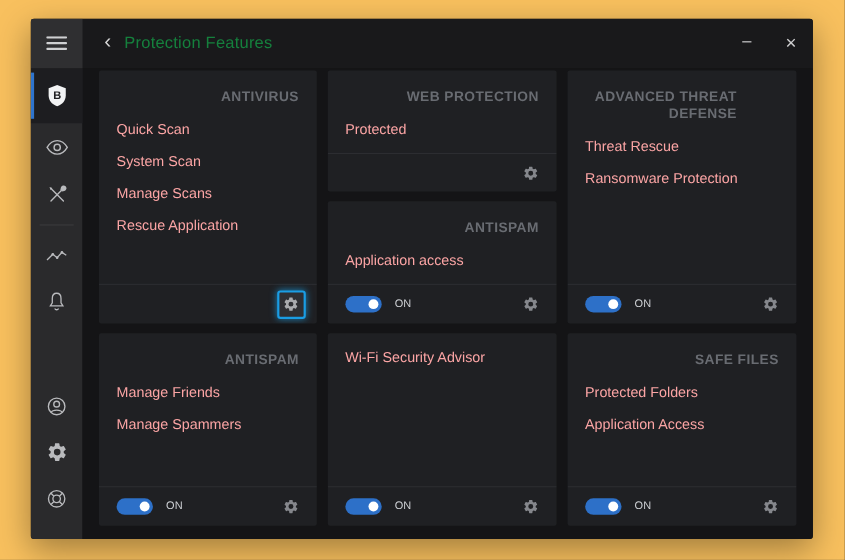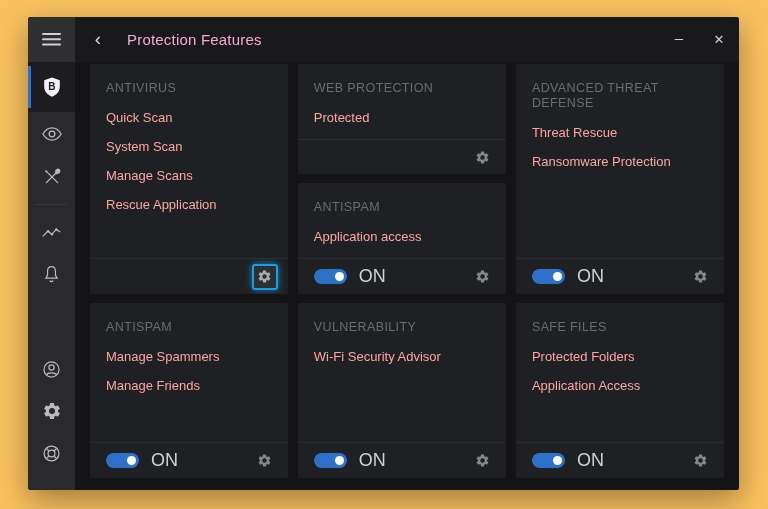"Protection Features" .page-title { color: #f9a8d4 -> #15803d; margin-left: 14px -> none }
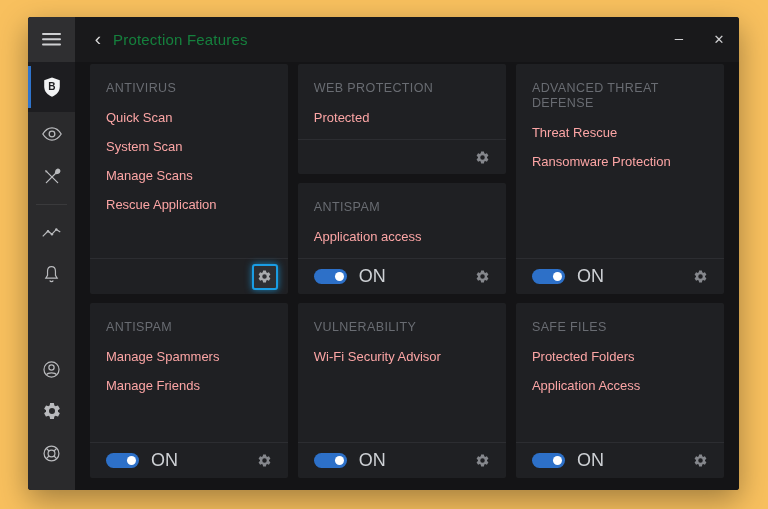"ANTIVIRUS" .card-title { font-weight: normal -> bold; text-align: none -> right }
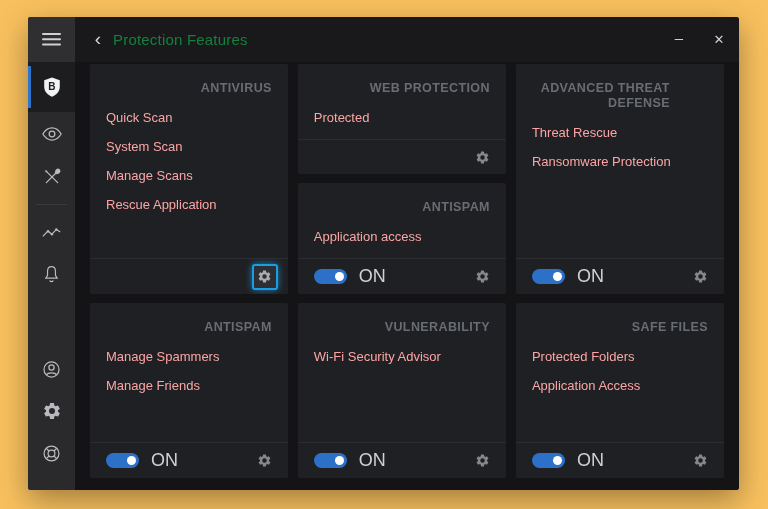"ON" .toggle-label { font-size: 18px -> 10px }
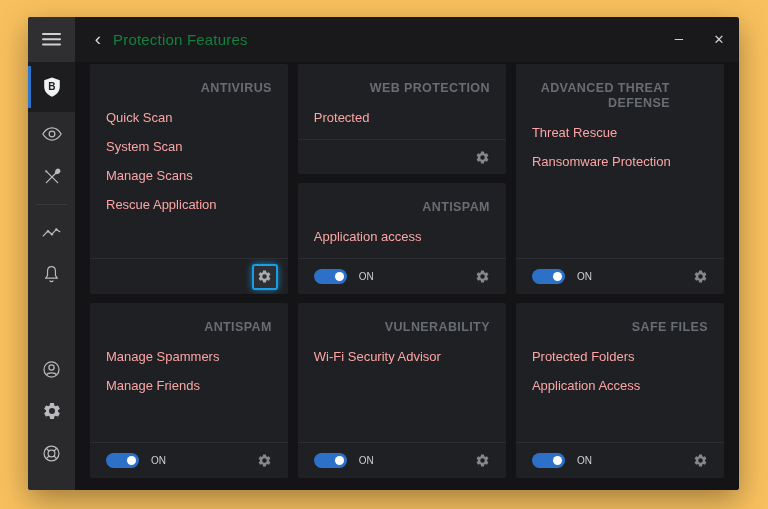"VULNERABILITY" div.card-title { html: <div>VULNERABILITY</div> -> none }
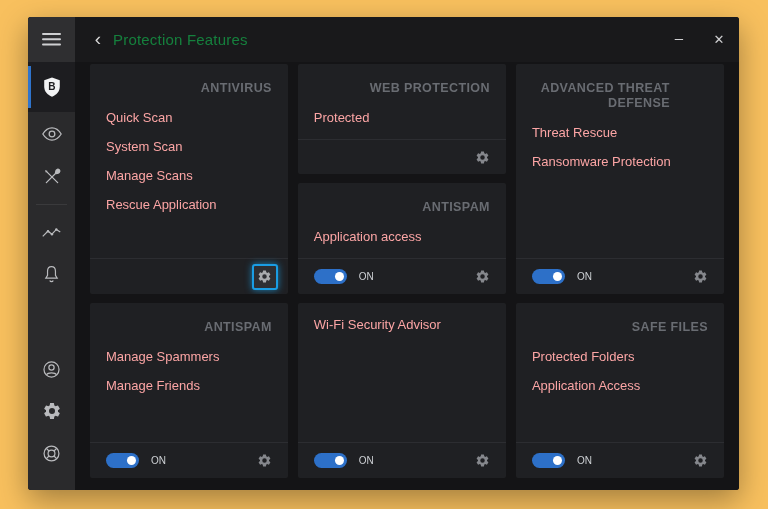"Manage Spammers" div.card-item { order: before "Manage Friends" -> after "Manage Friends" }
